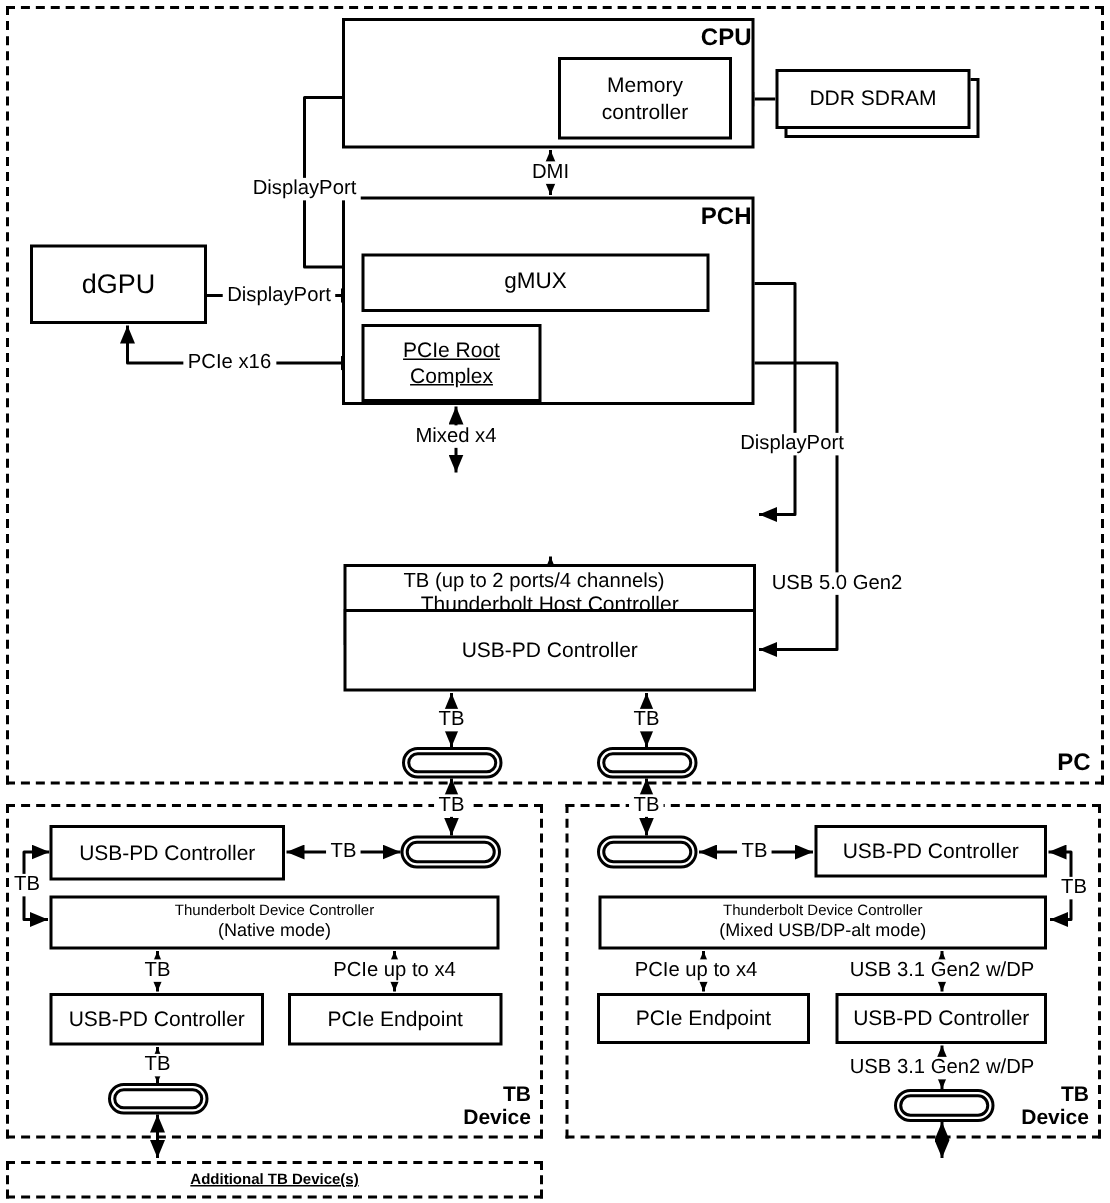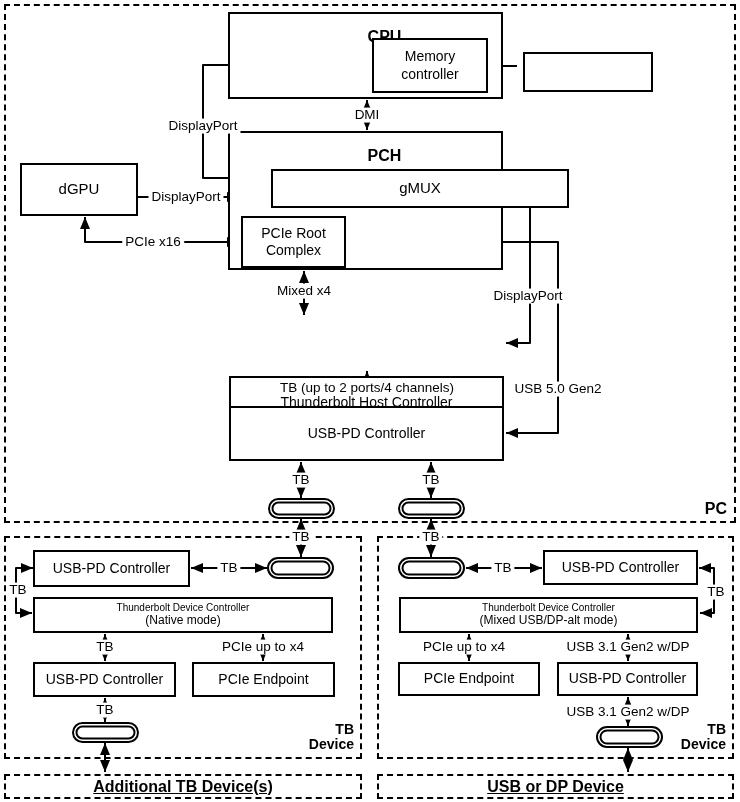"CPU" .frame .ttl { text-align: center -> right; top: 14px -> 3px }
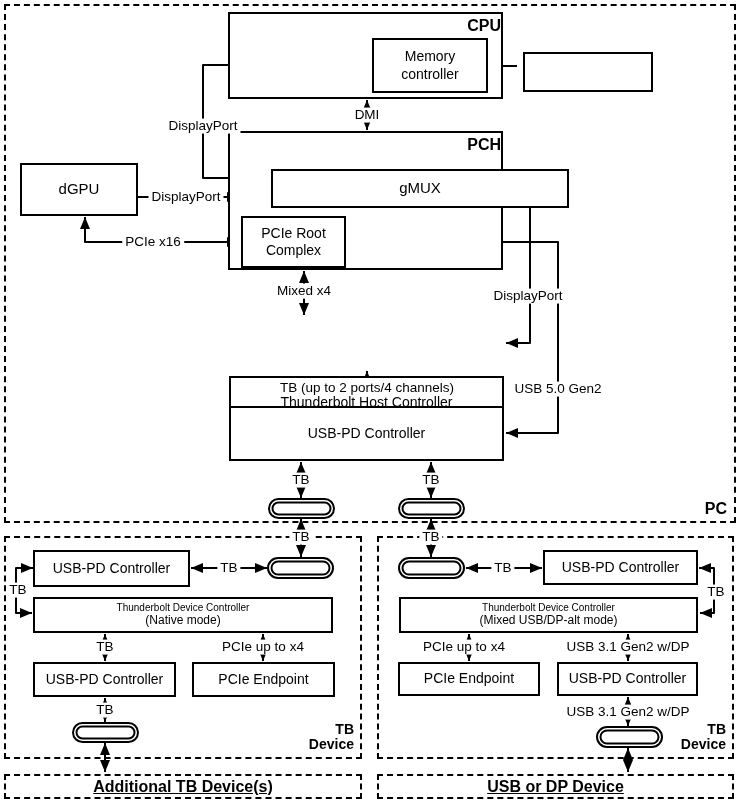"DDR SDRAM" div.bx { html: none -> <div>DDR SDRAM</div> }
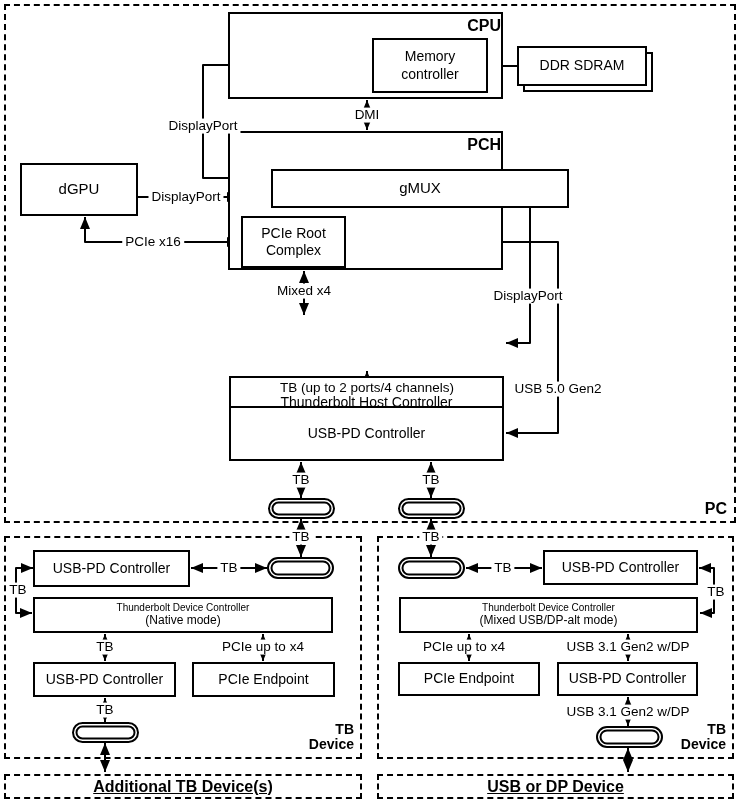"dGPU" div.bx { font-size: 15px -> 18px }
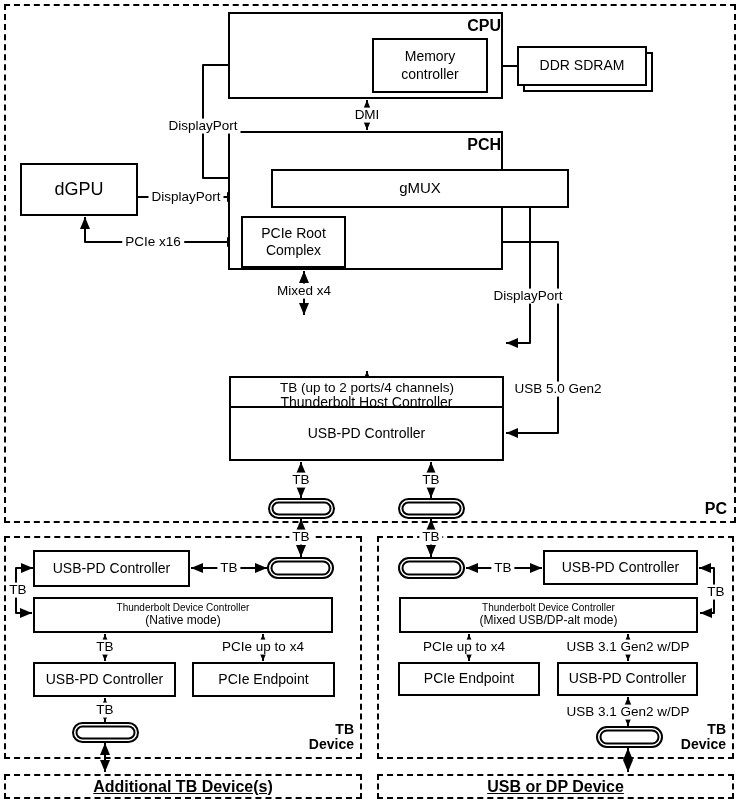"gMUX" div.bx { margin-left: 30px -> none; width: 298px -> 232px }
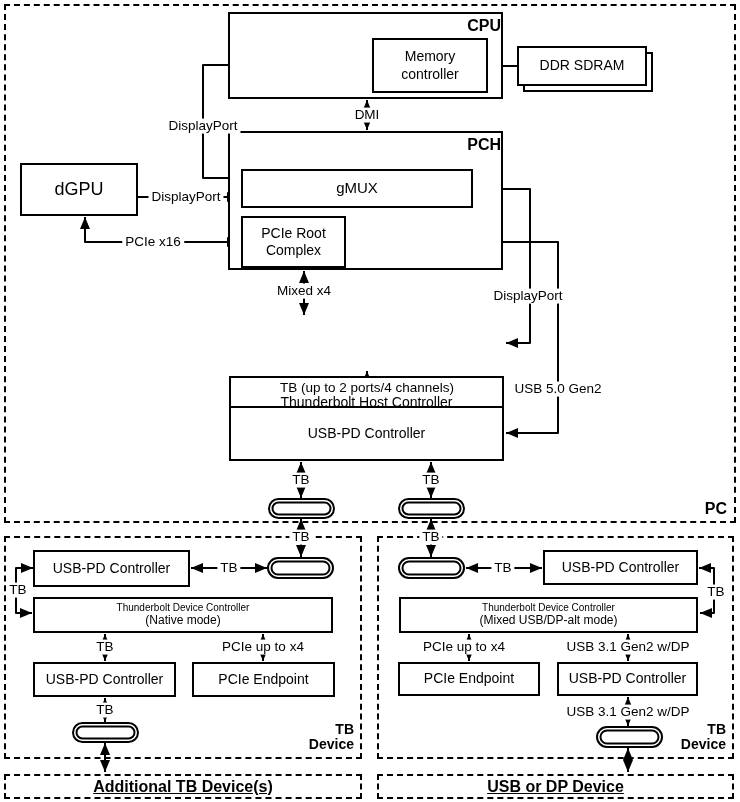"PCIe Root" div.bx { text-decoration: none -> underline; width: 105px -> 120px }
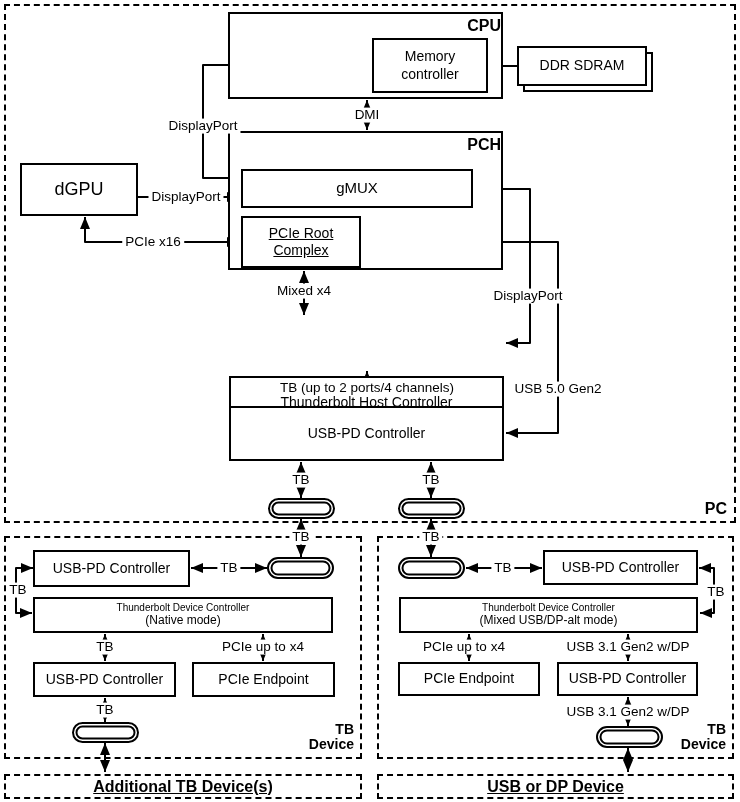"TB (up to 2 ports/4" span.lbl { left: 367px -> 356px }
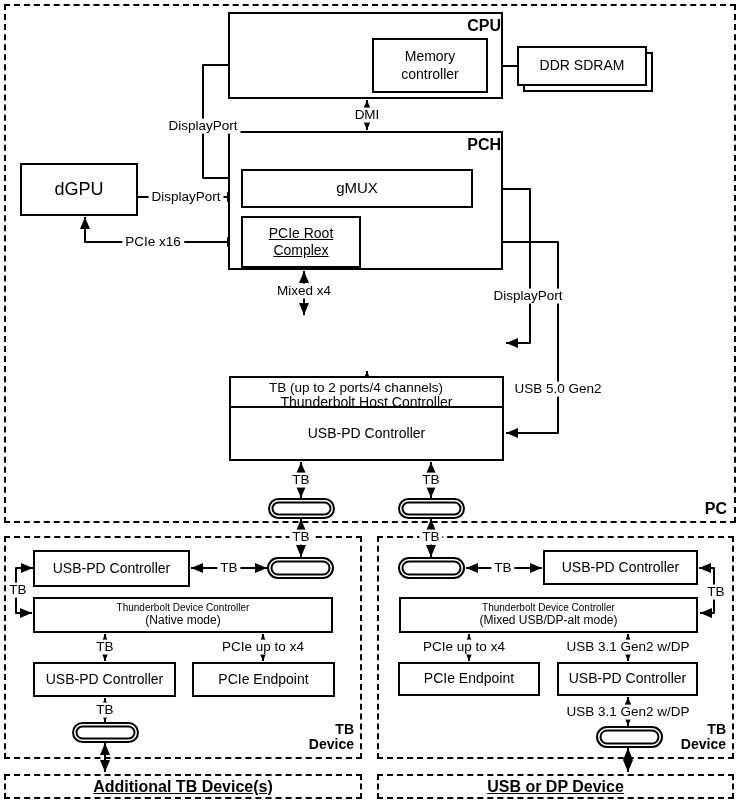"Additional TB Device(s)" .banner { font-size: 16px -> 10px }
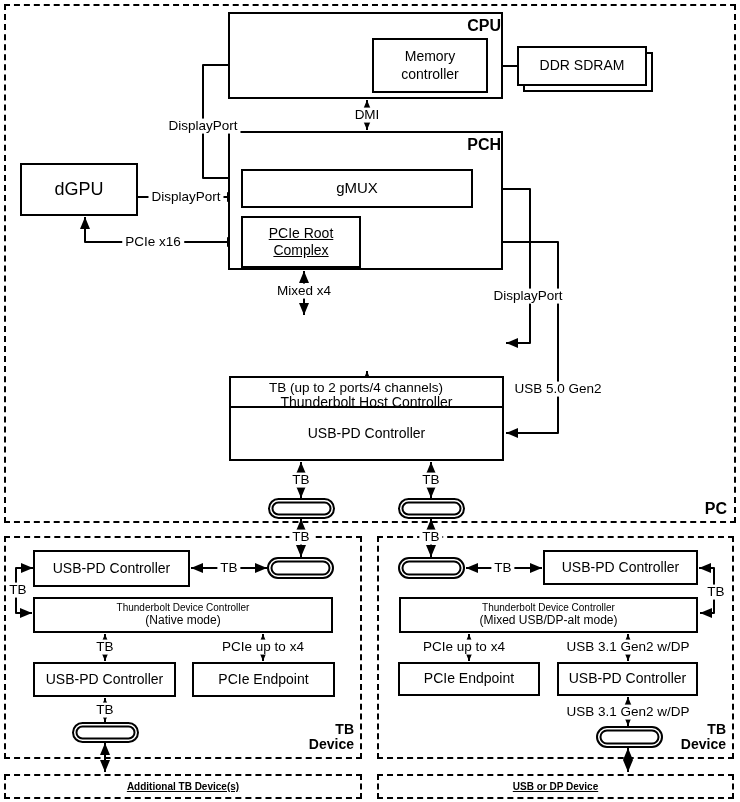"USB or DP Device" div.dash { html: <div> <span>USB or DP Device</span> </div> -> none }
